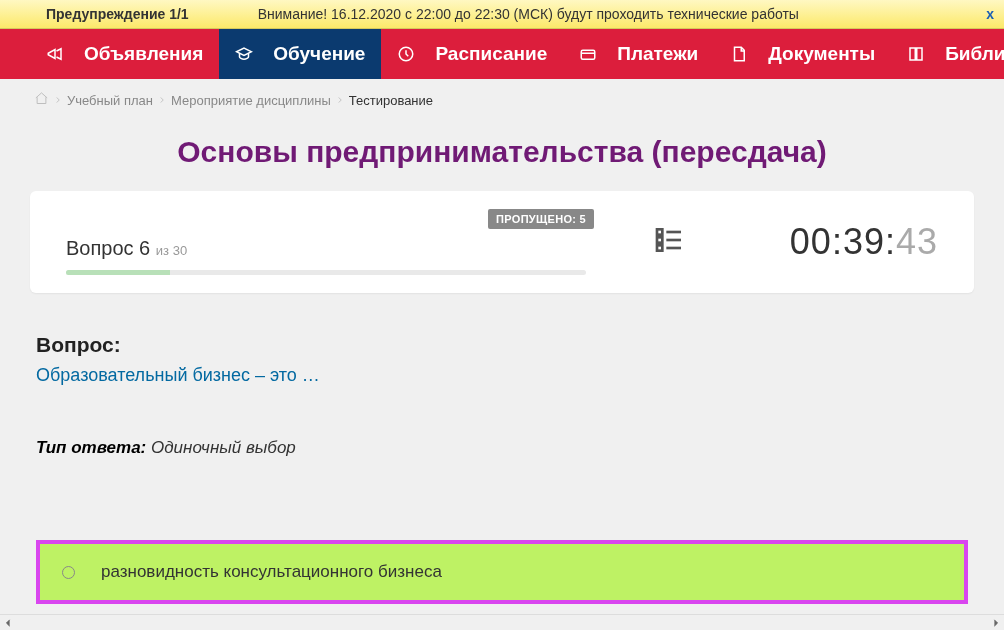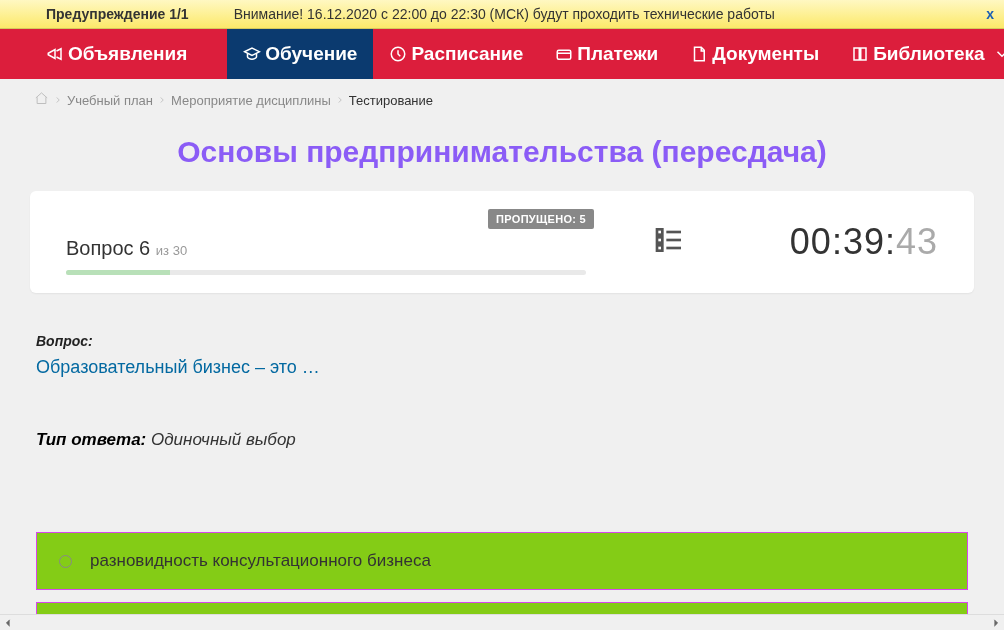"Предупреждение 1/1" .warning-bar { gap: 45px -> 69px }
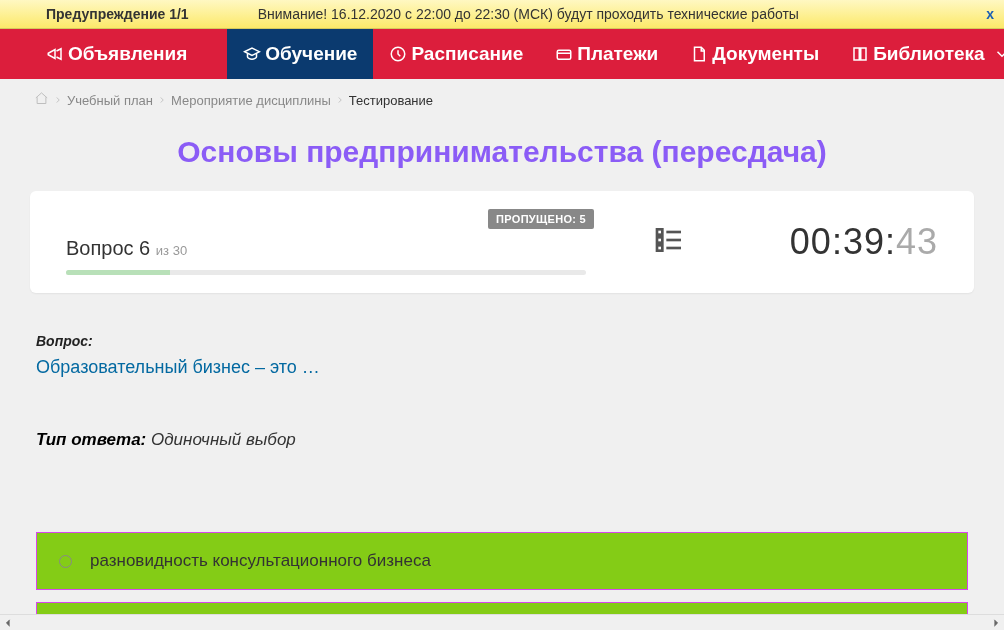"Объявления" .nav-item { gap: 4px -> 20px }
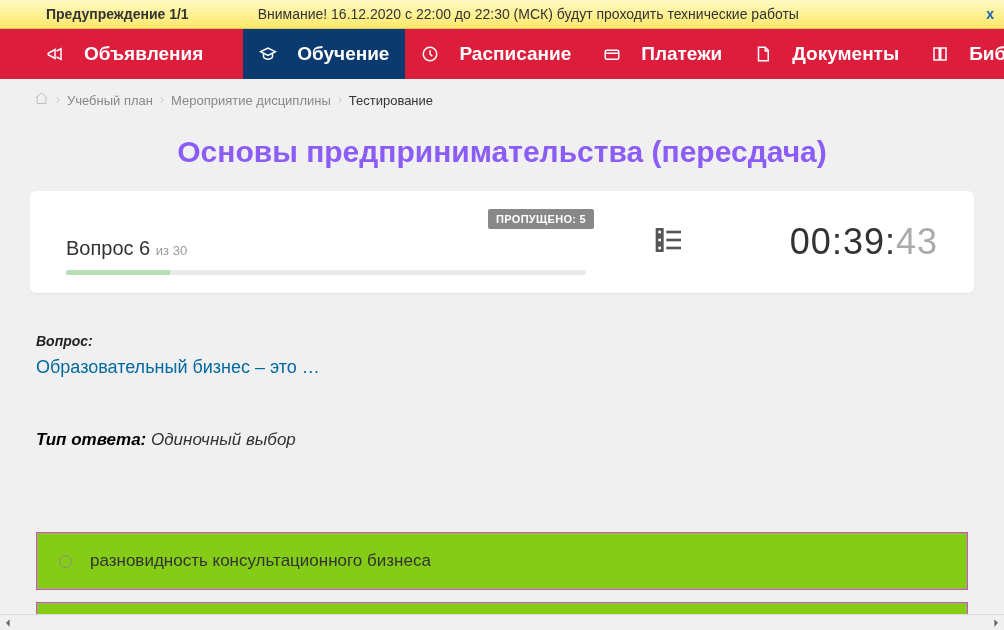"Обучение" .nav-item.active { margin-left: 24px -> none }
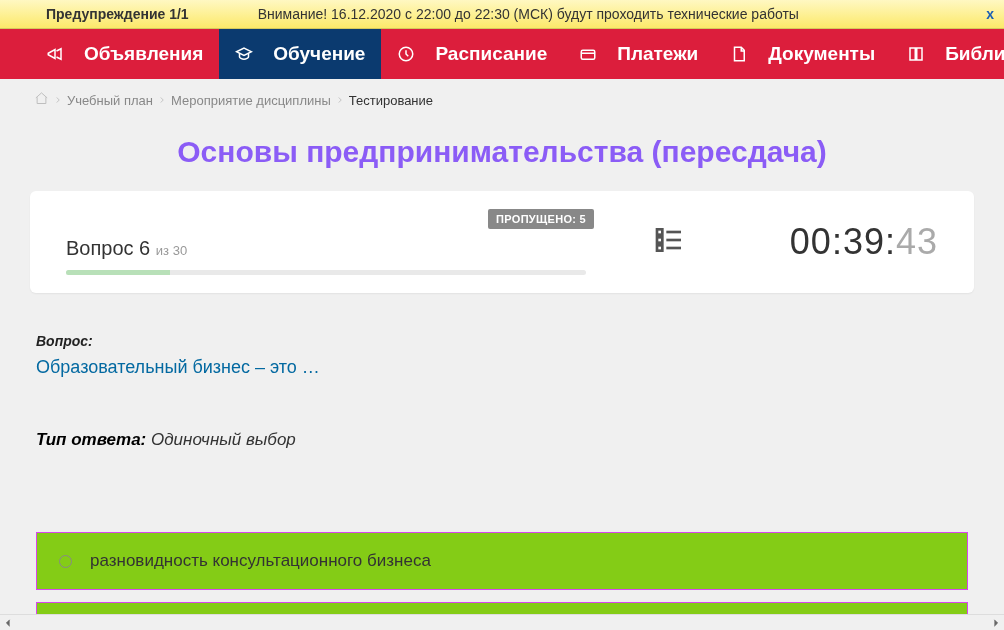"Основы предпринимательства (пересдача)" .page-title { color: #8b5cf6 -> #701a75 }
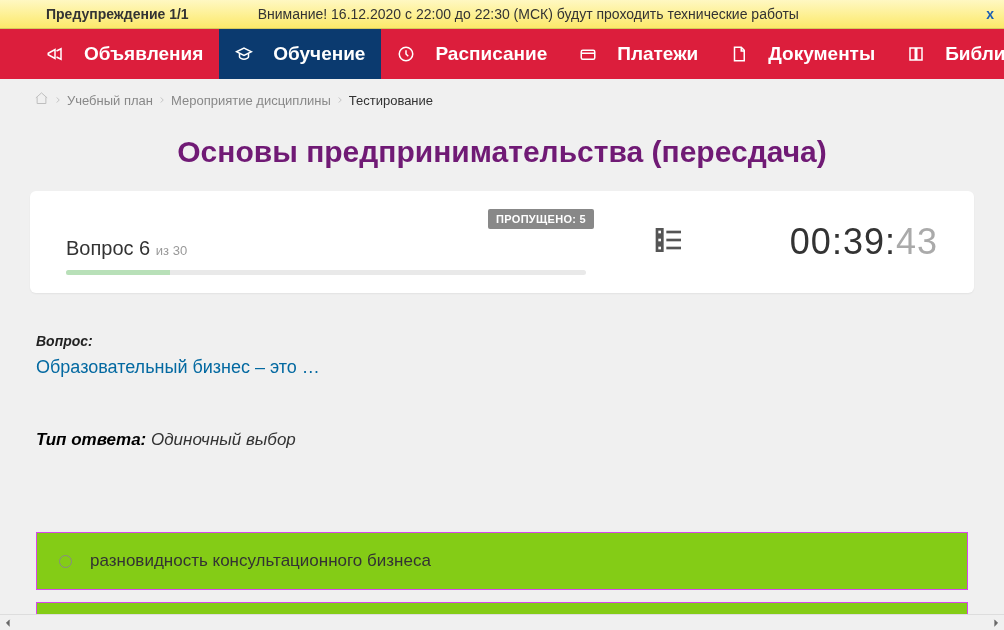"Вопрос:" .q-label { font-size: 14px -> 21px; font-style: italic -> none }
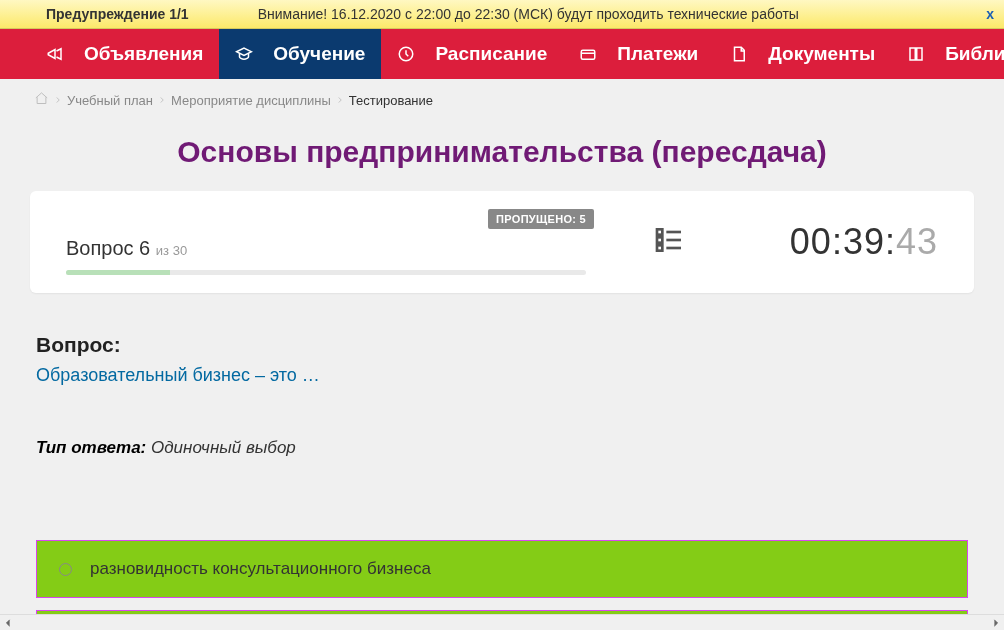"разновидность консультационного бизнеса" .answer { background: #84cc16 -> #bef264; border: 1px solid #d946ef -> 4px solid #d946ef; gap: 18px -> 26px }
